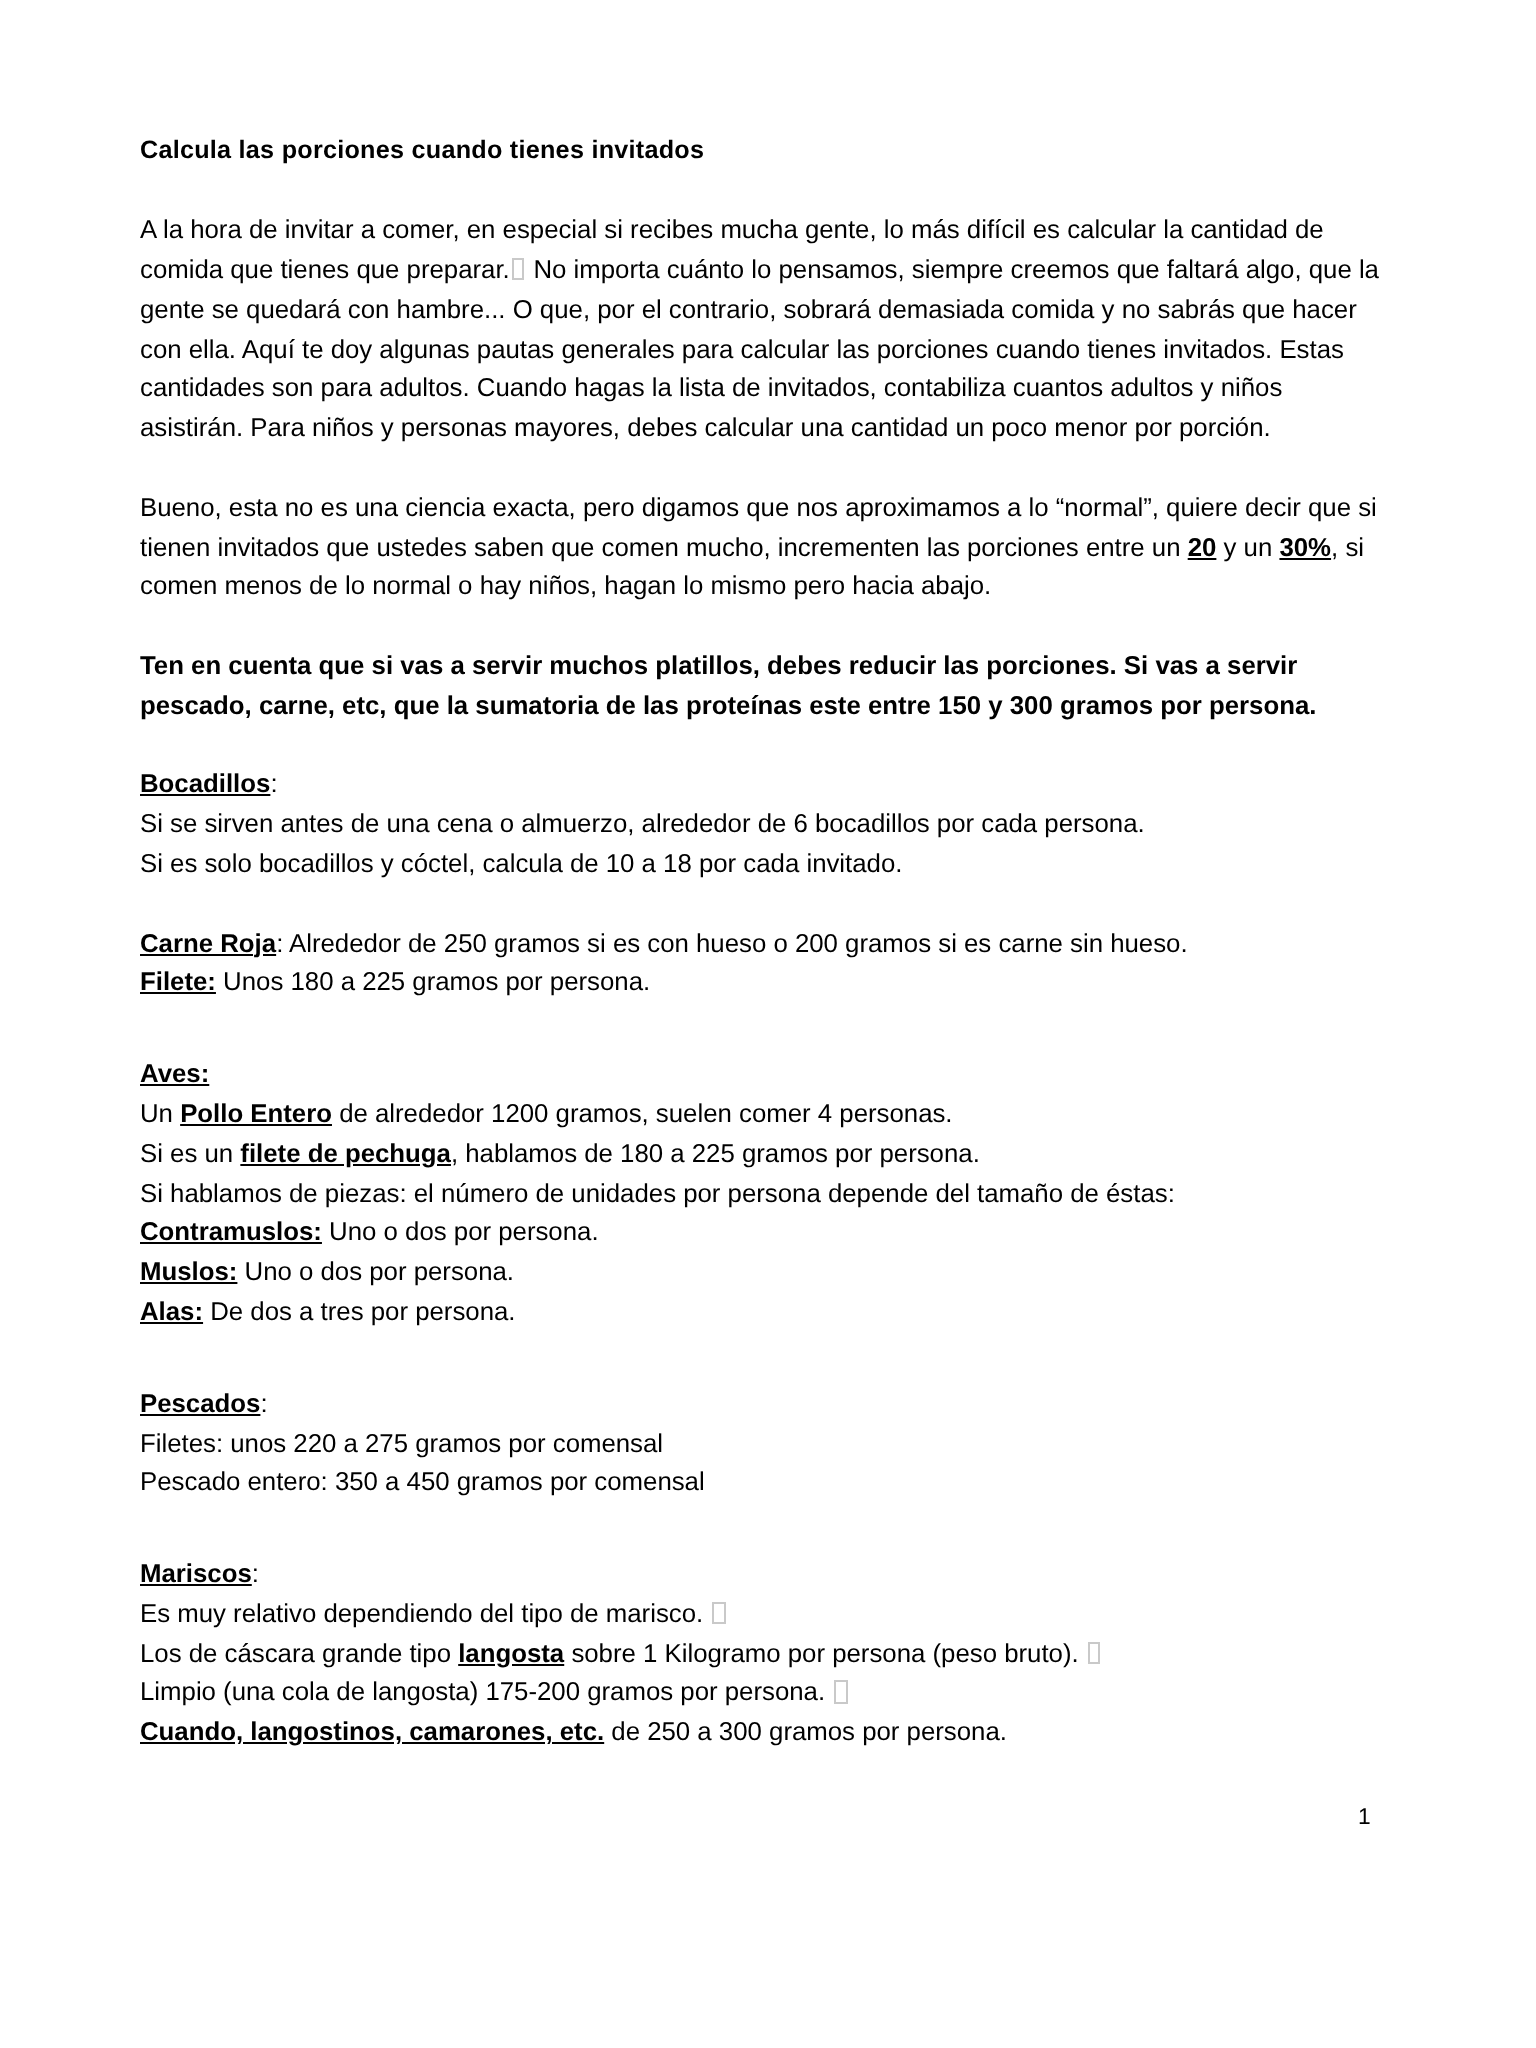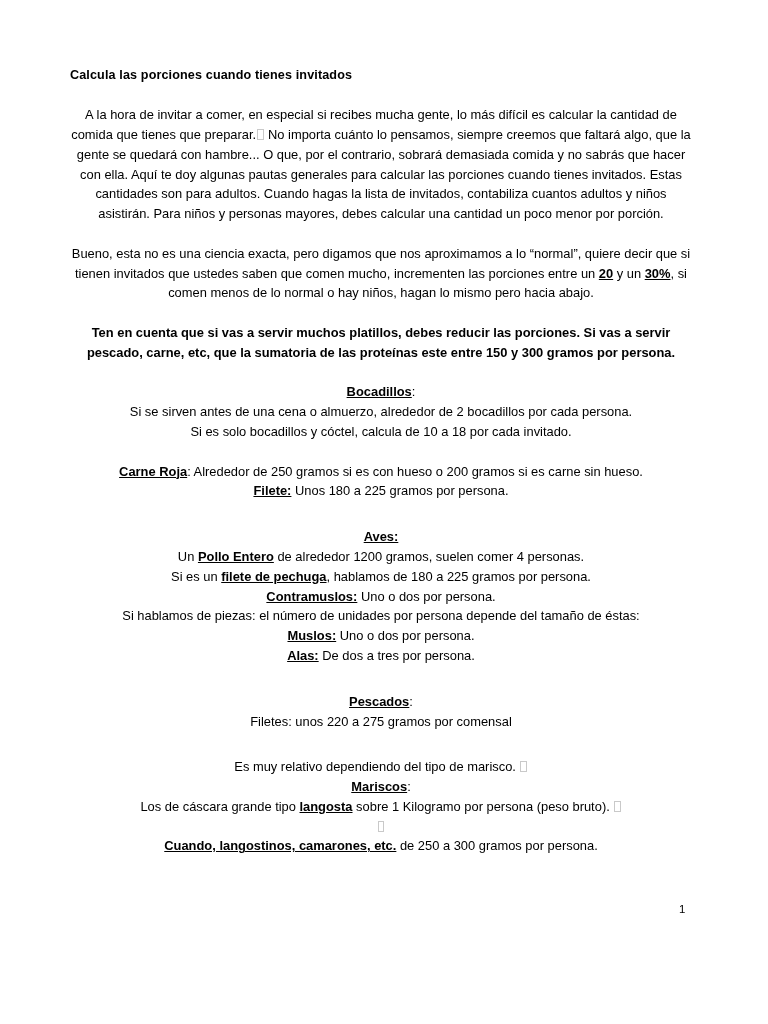"A la hora de invitar" .para { text-align: center -> left }
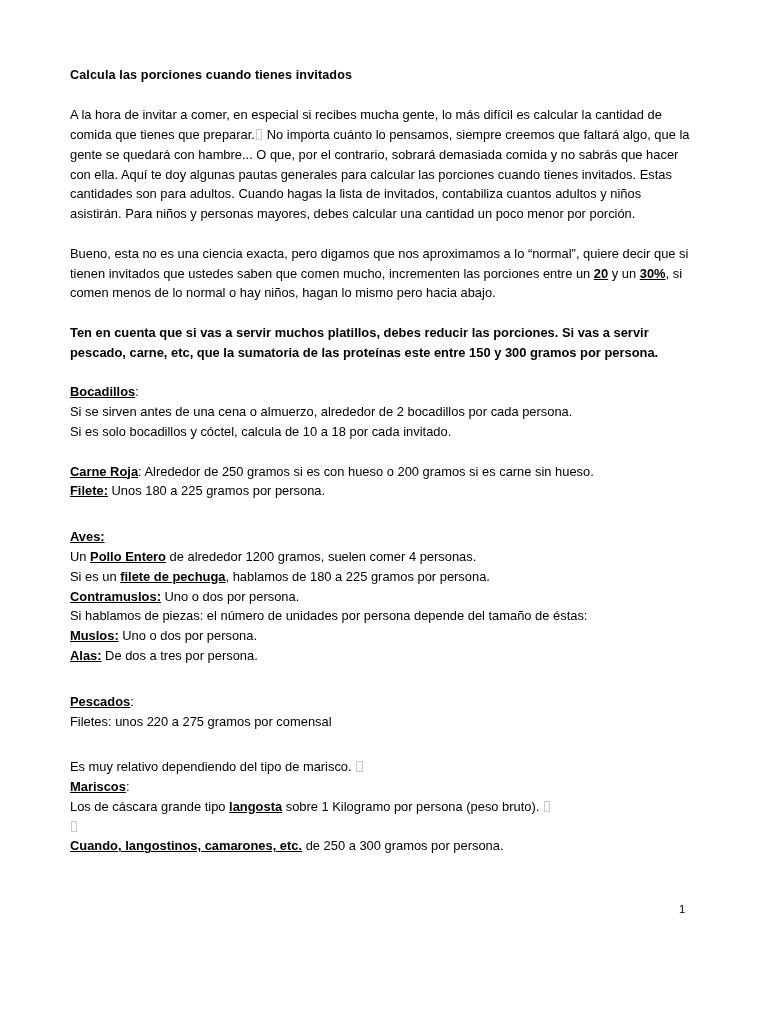"Si se sirven antes de" p.para { text: 2 -> 6 }
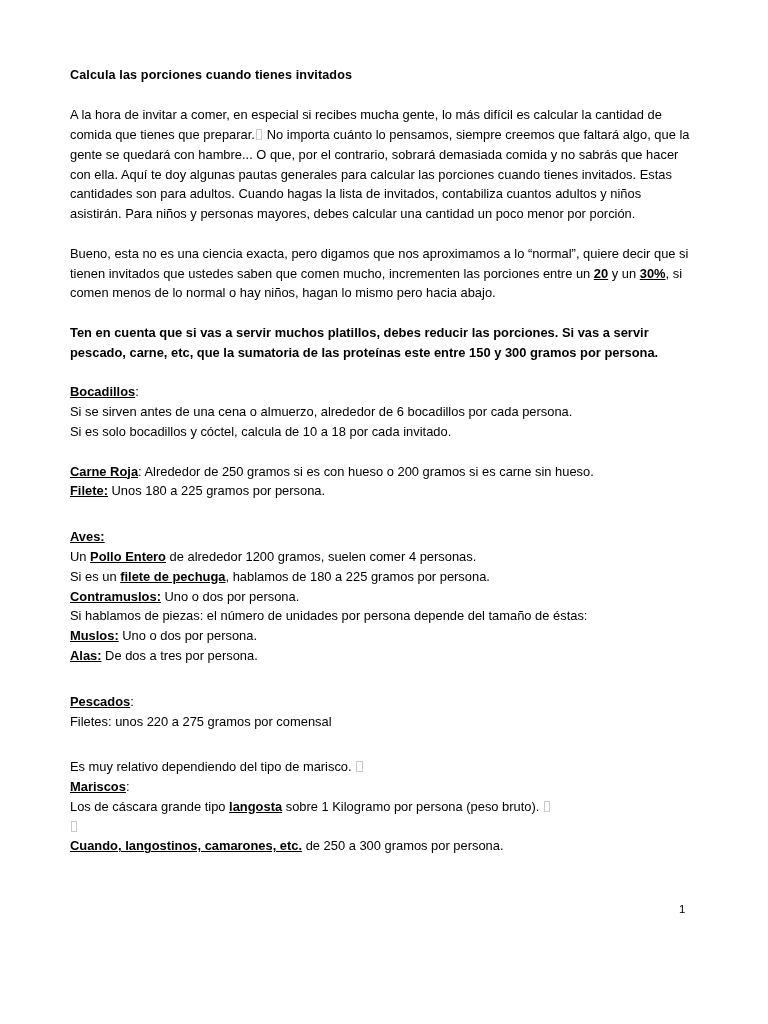"Contramuslos: Uno o dos por" p.para { order: before "Si hablamos de piezas: el" -> after "Si hablamos de piezas: el" }
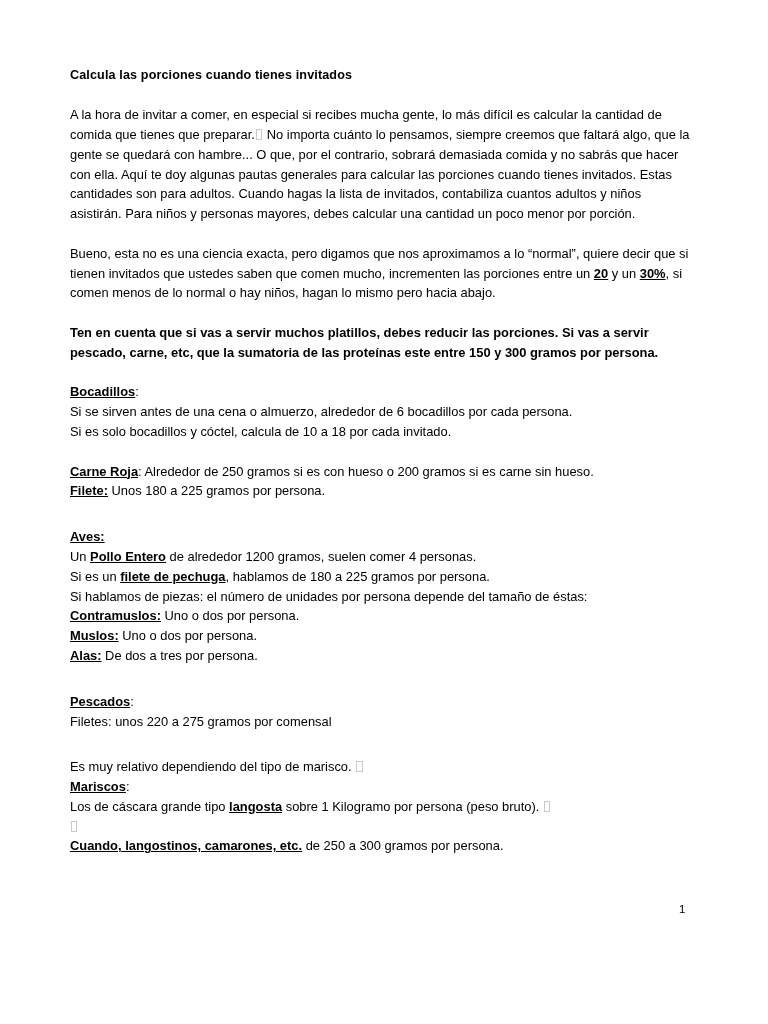"Pescado entero: 350 a 450" p.para { html: none -> <p>Pescado entero: 350 a 450 gramos por comensal</p> }
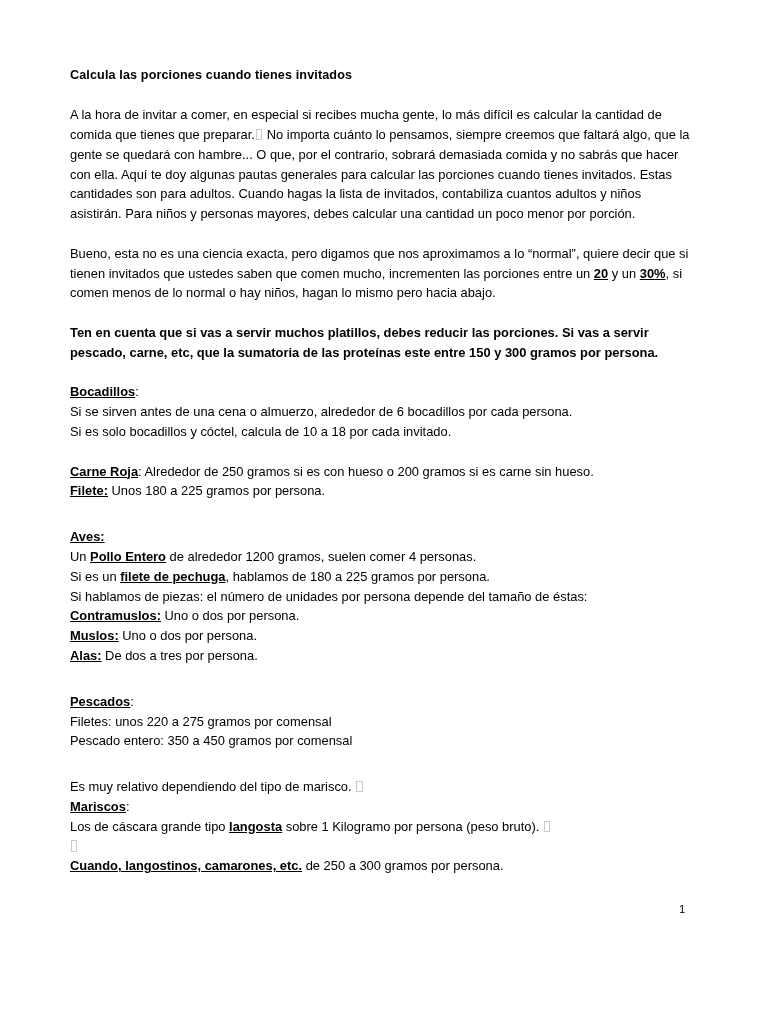"Es muy relativo dependiendo del" p.para { order: before "Mariscos:" -> after "Mariscos:" }
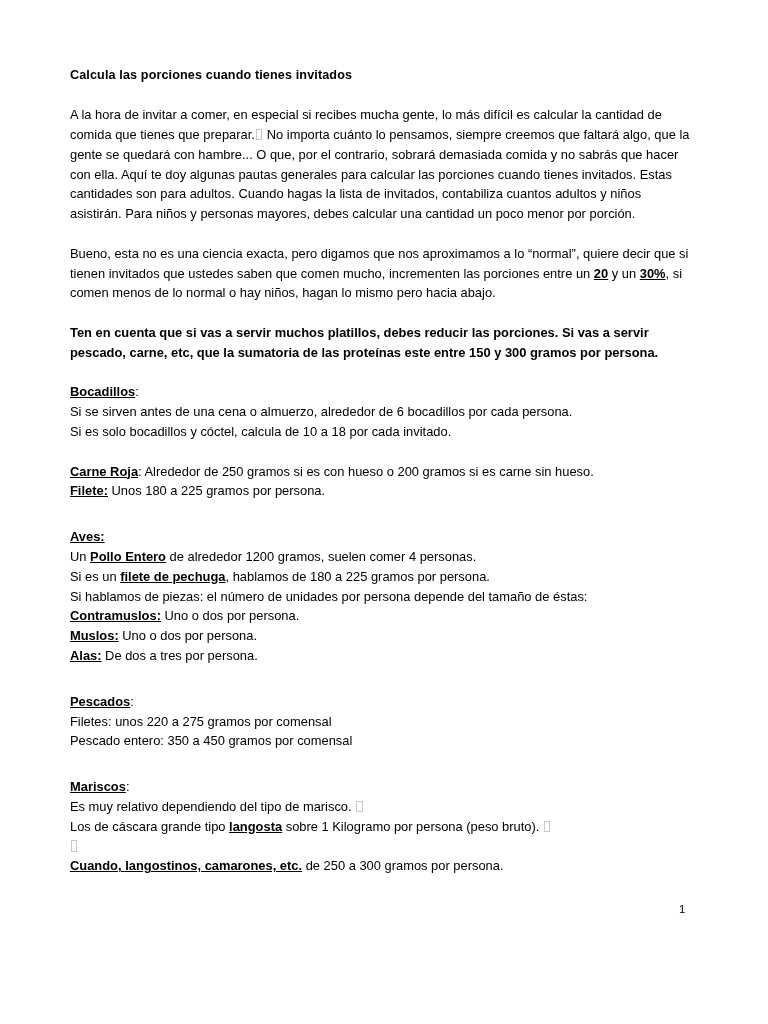"Limpio (una cola de langosta)" span { html: none -> <span>Limpio (una cola de langosta) 175-200 gramos por persona.</span> }
